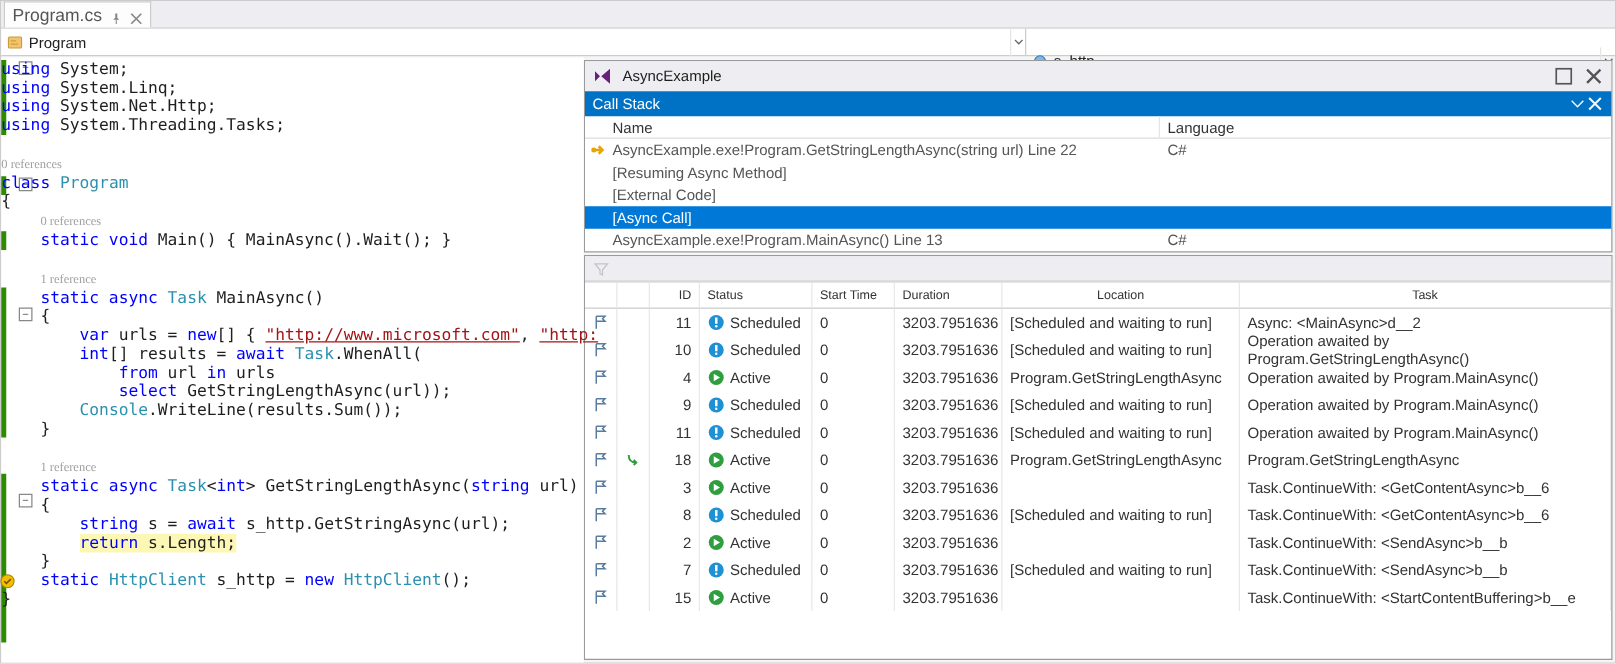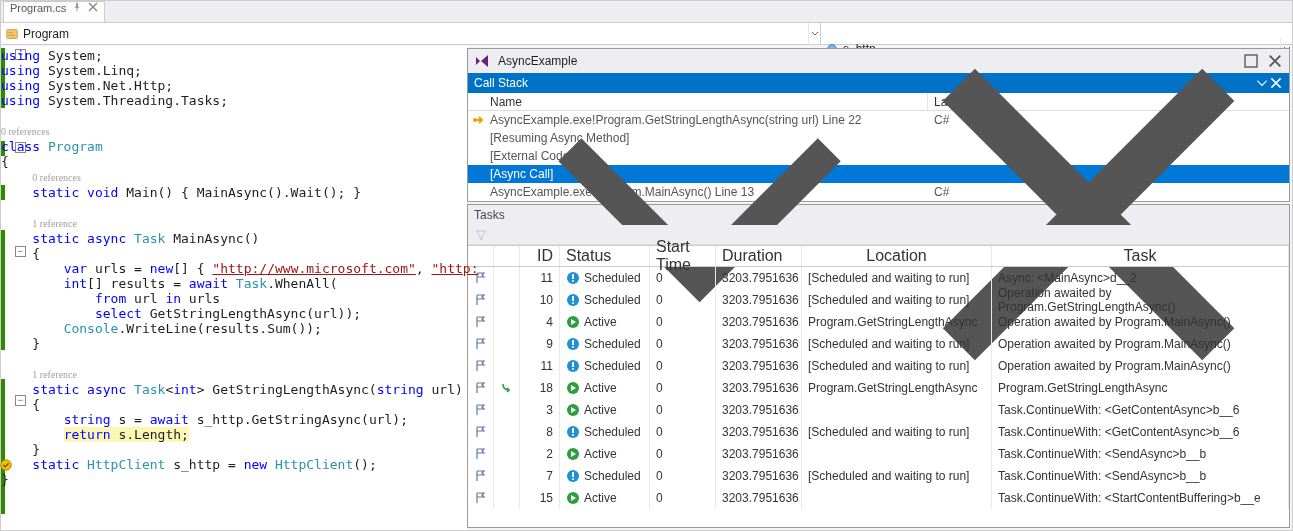"Program.cs" .tab { align-items: flex-start -> center; font-size: 11px -> 14px }
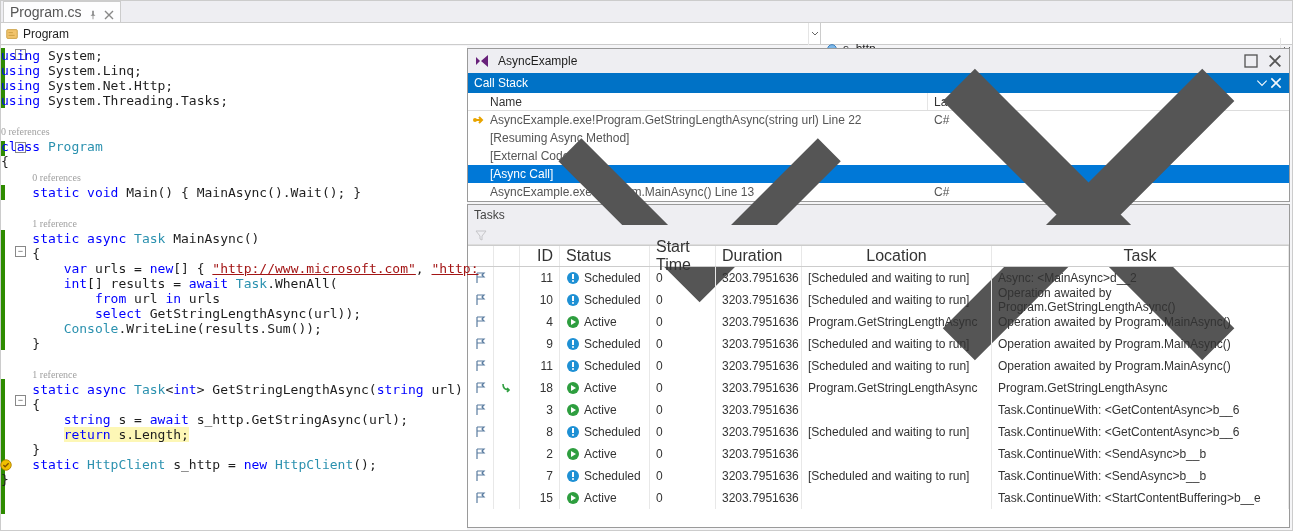"Tasks" div.tasks-hdr { html: <div> <span>Tasks</span> <div></div> <svg> <path></path> </svg> <svg> <path></path> </svg> </div> -> none }
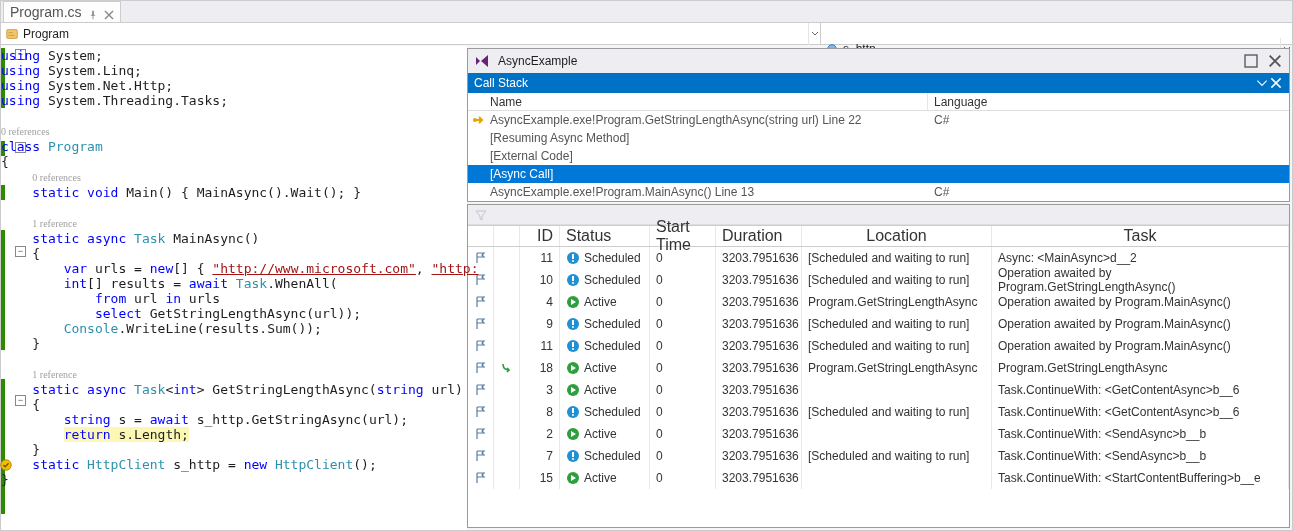"ID" .tgrid-head { font-size: 16px -> 10px; text-align: none -> center }
